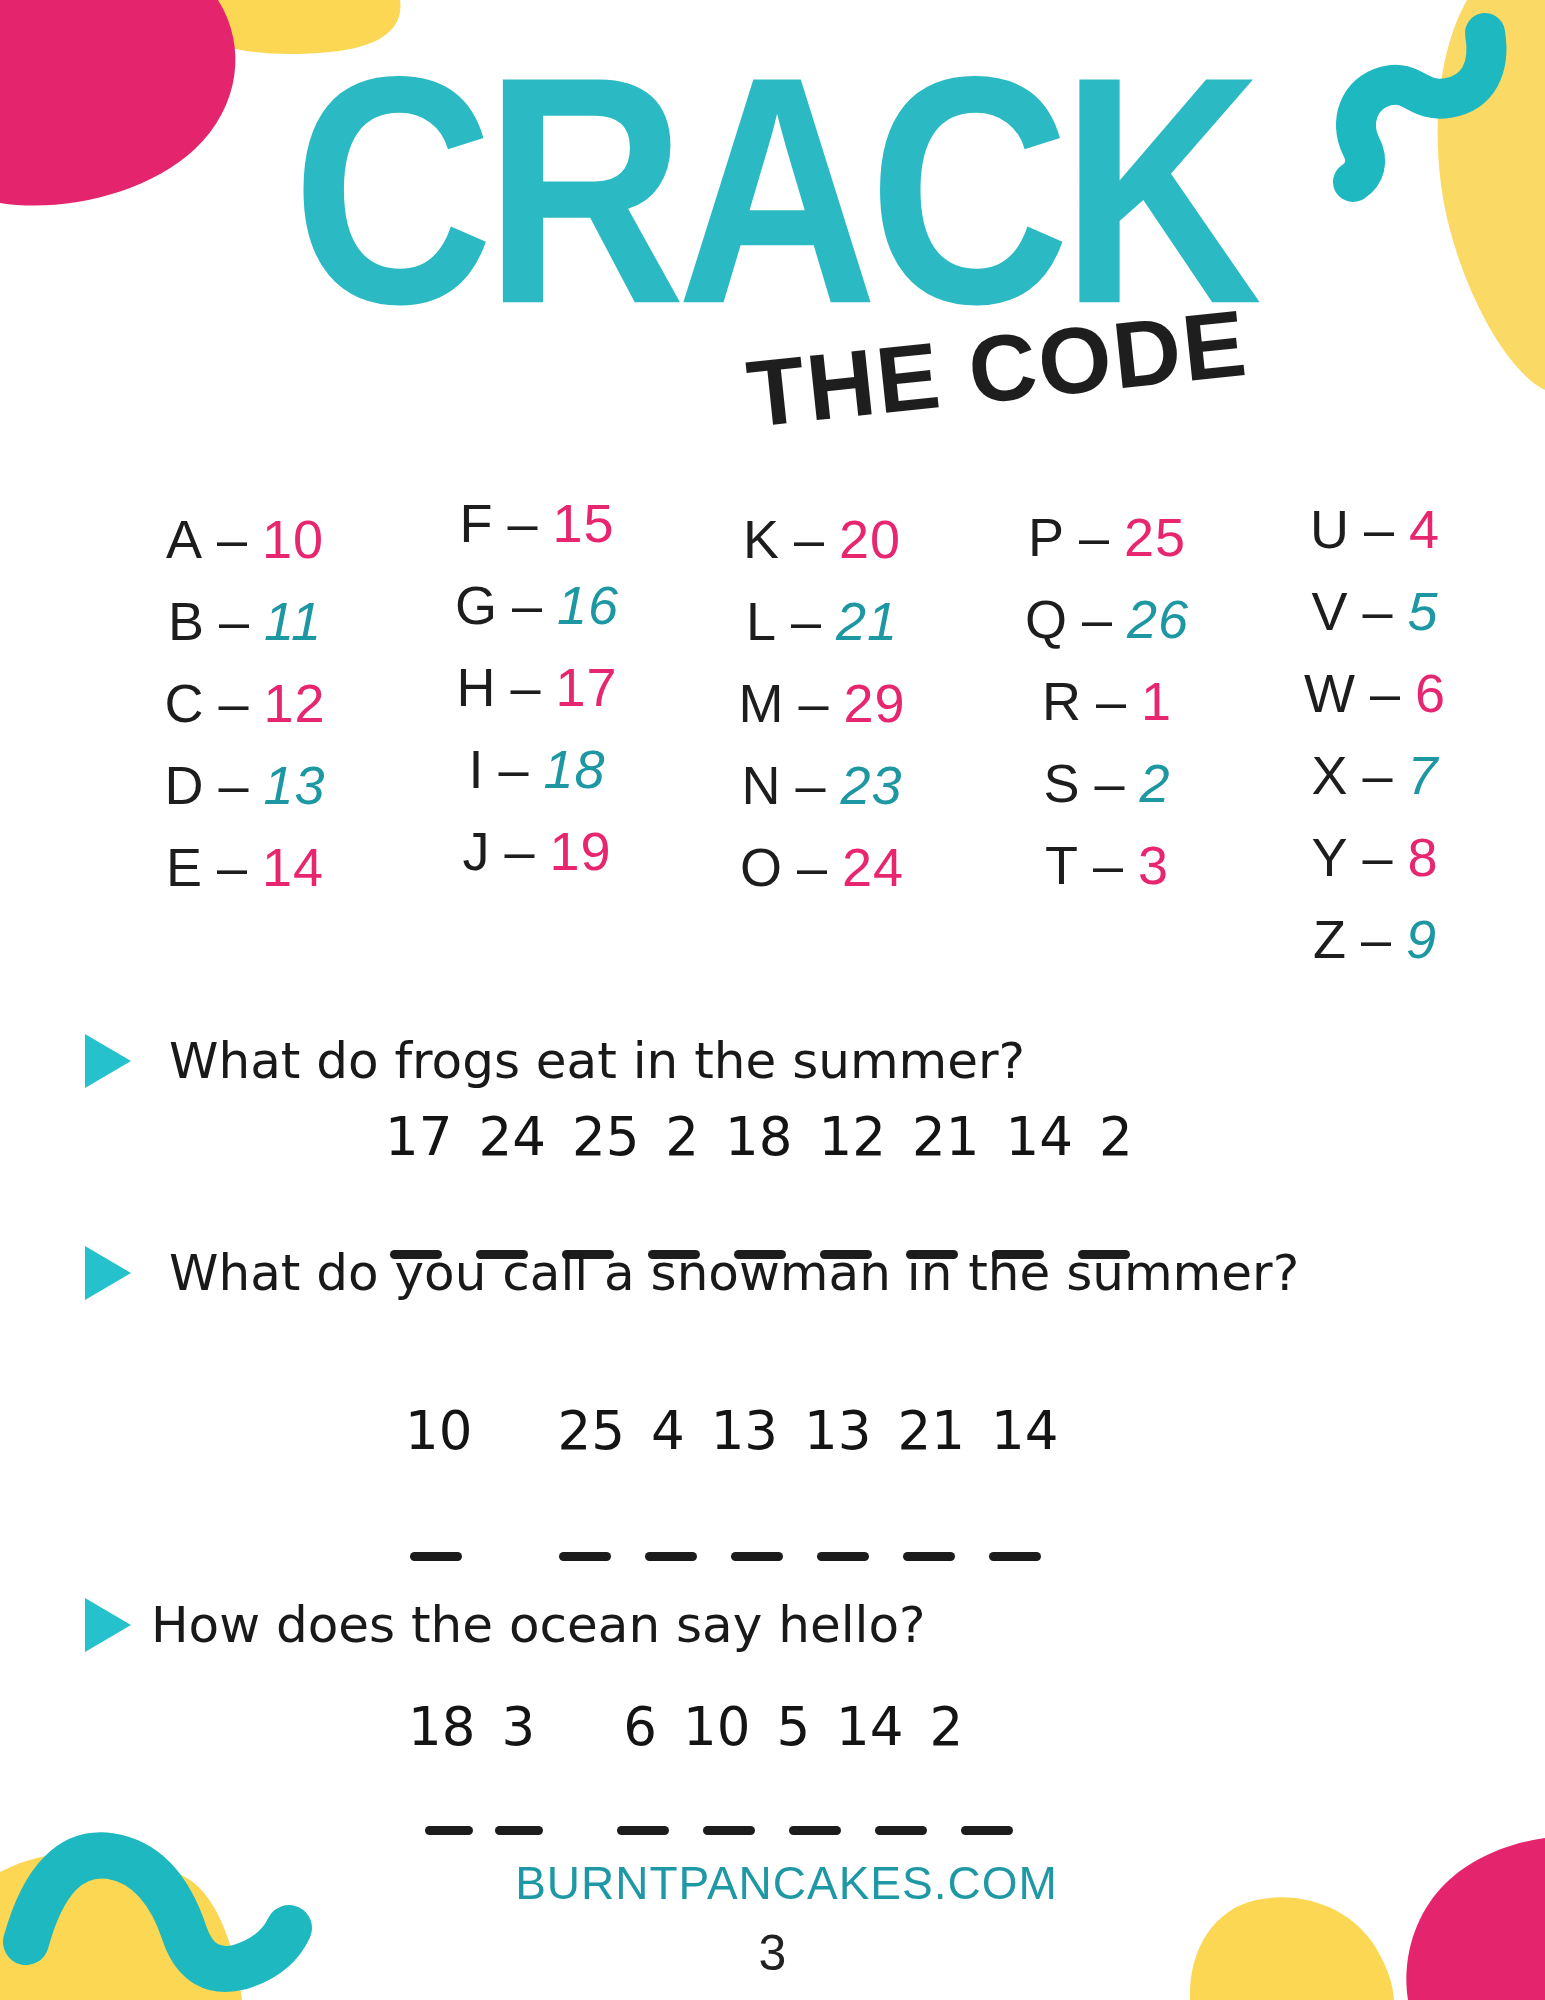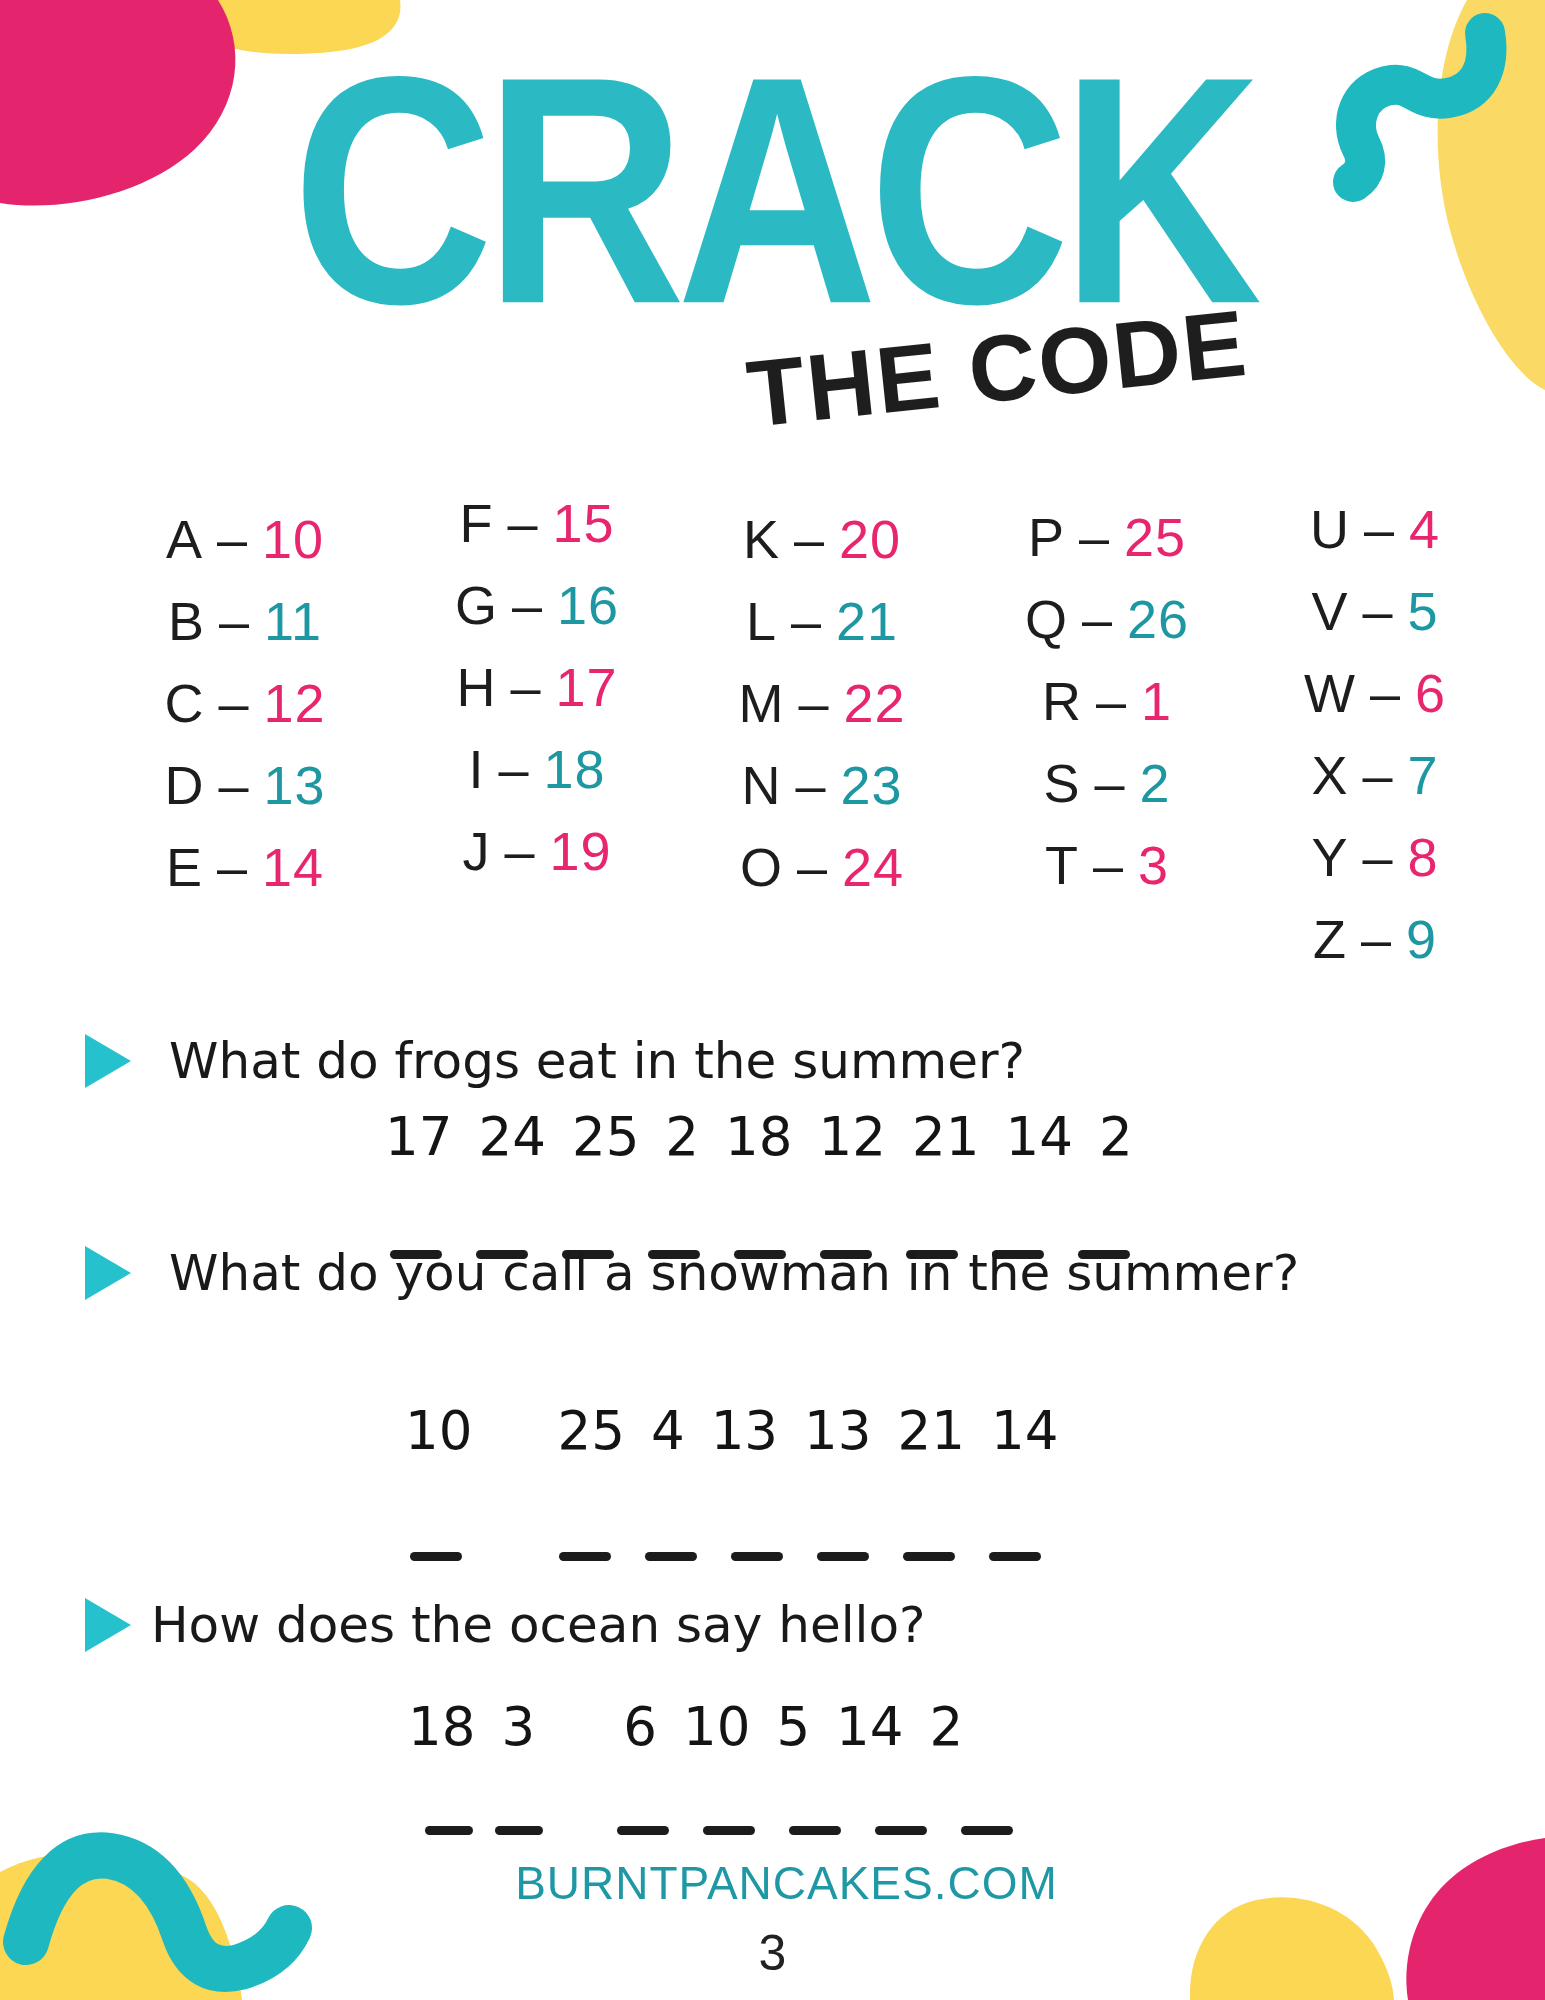"11" .key-entry .k-num.teal { font-style: none -> italic }
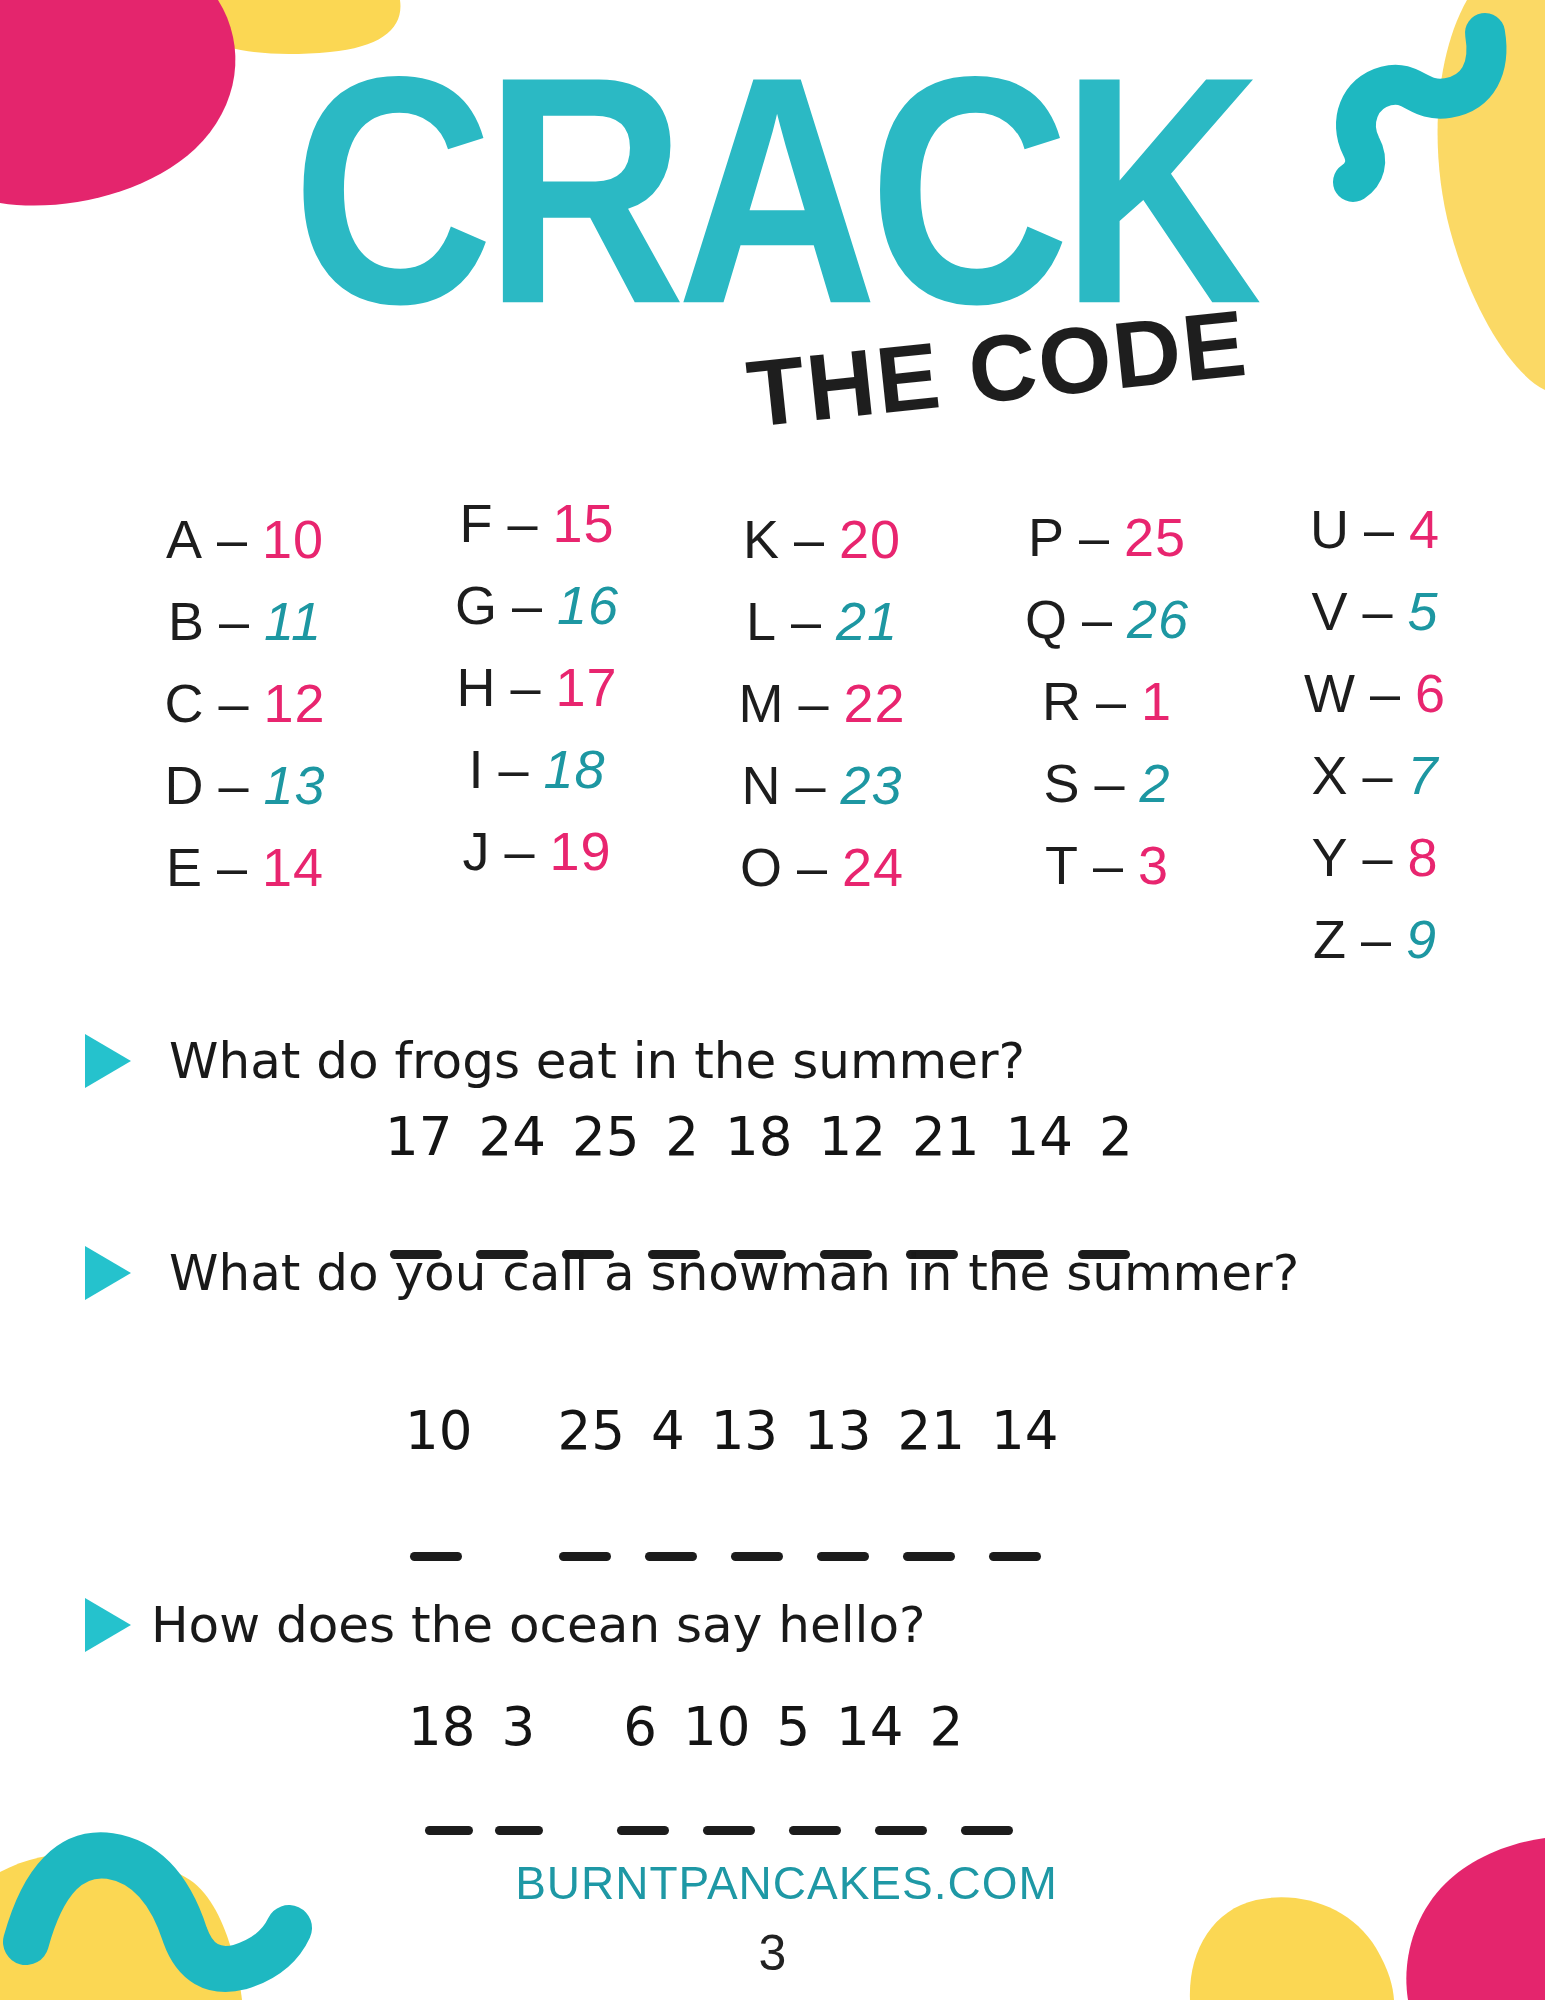"22" span.k-num { text: 22 -> 29 }
